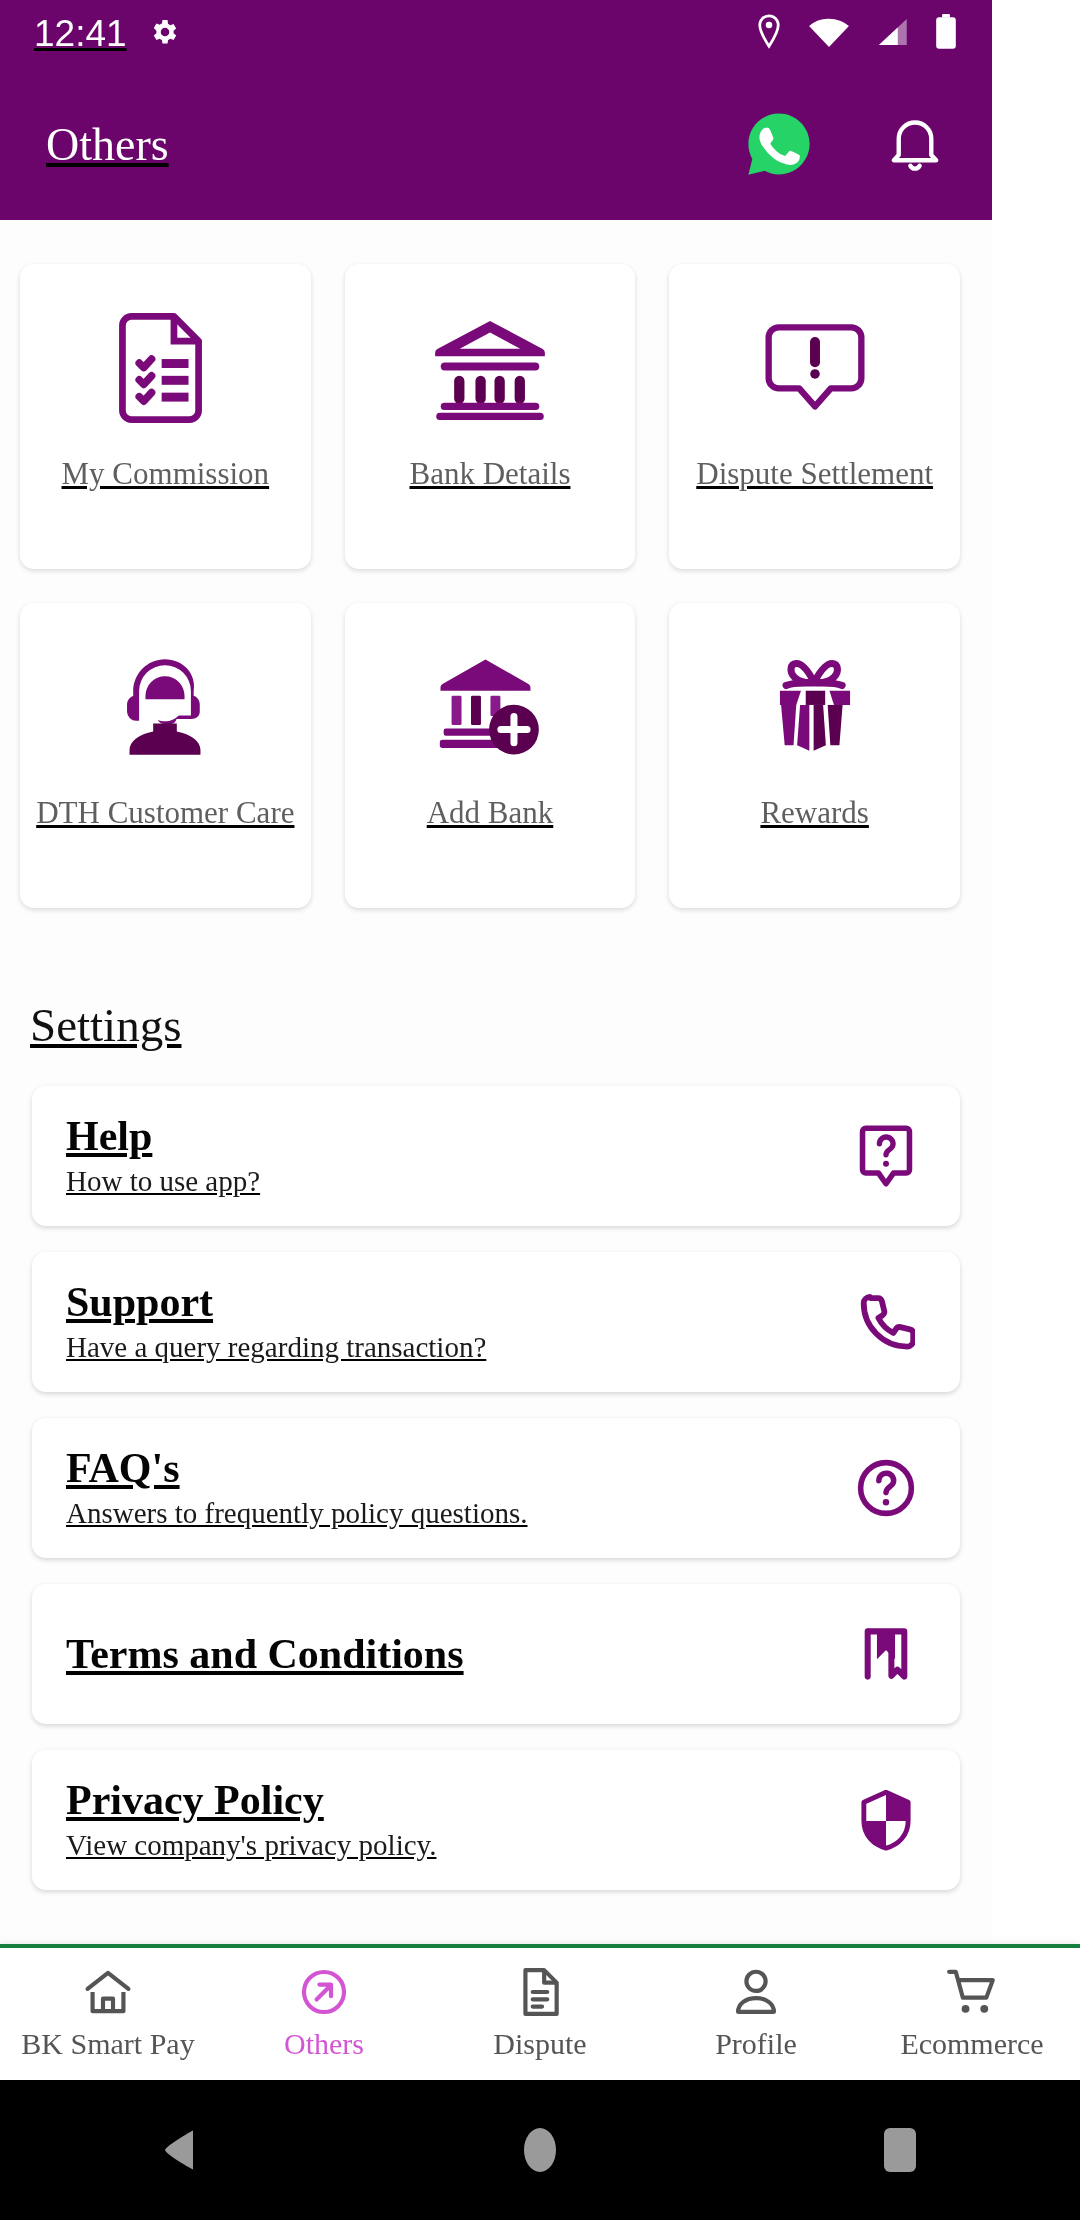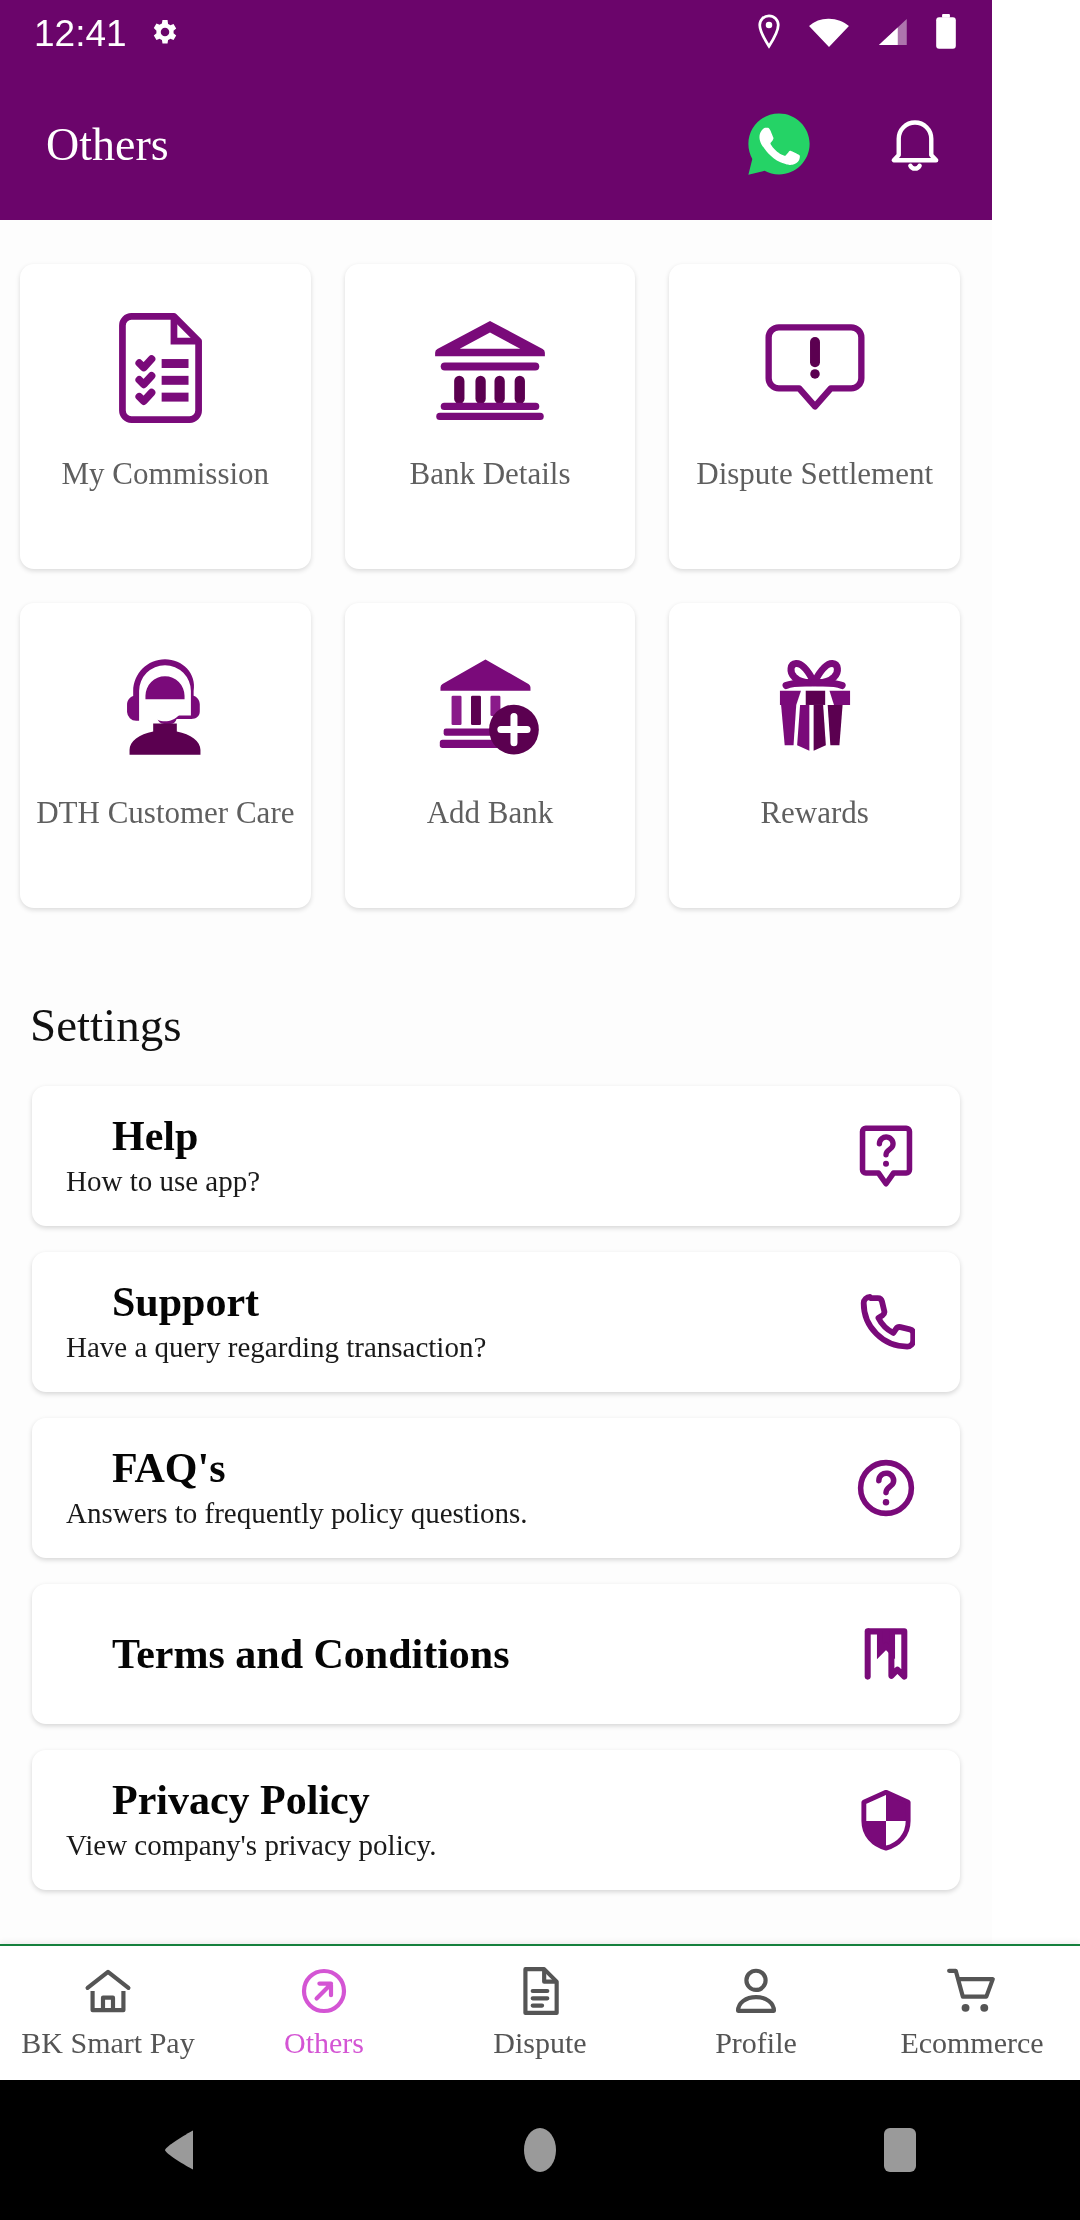"12:41" .screen { text-decoration: none -> underline }
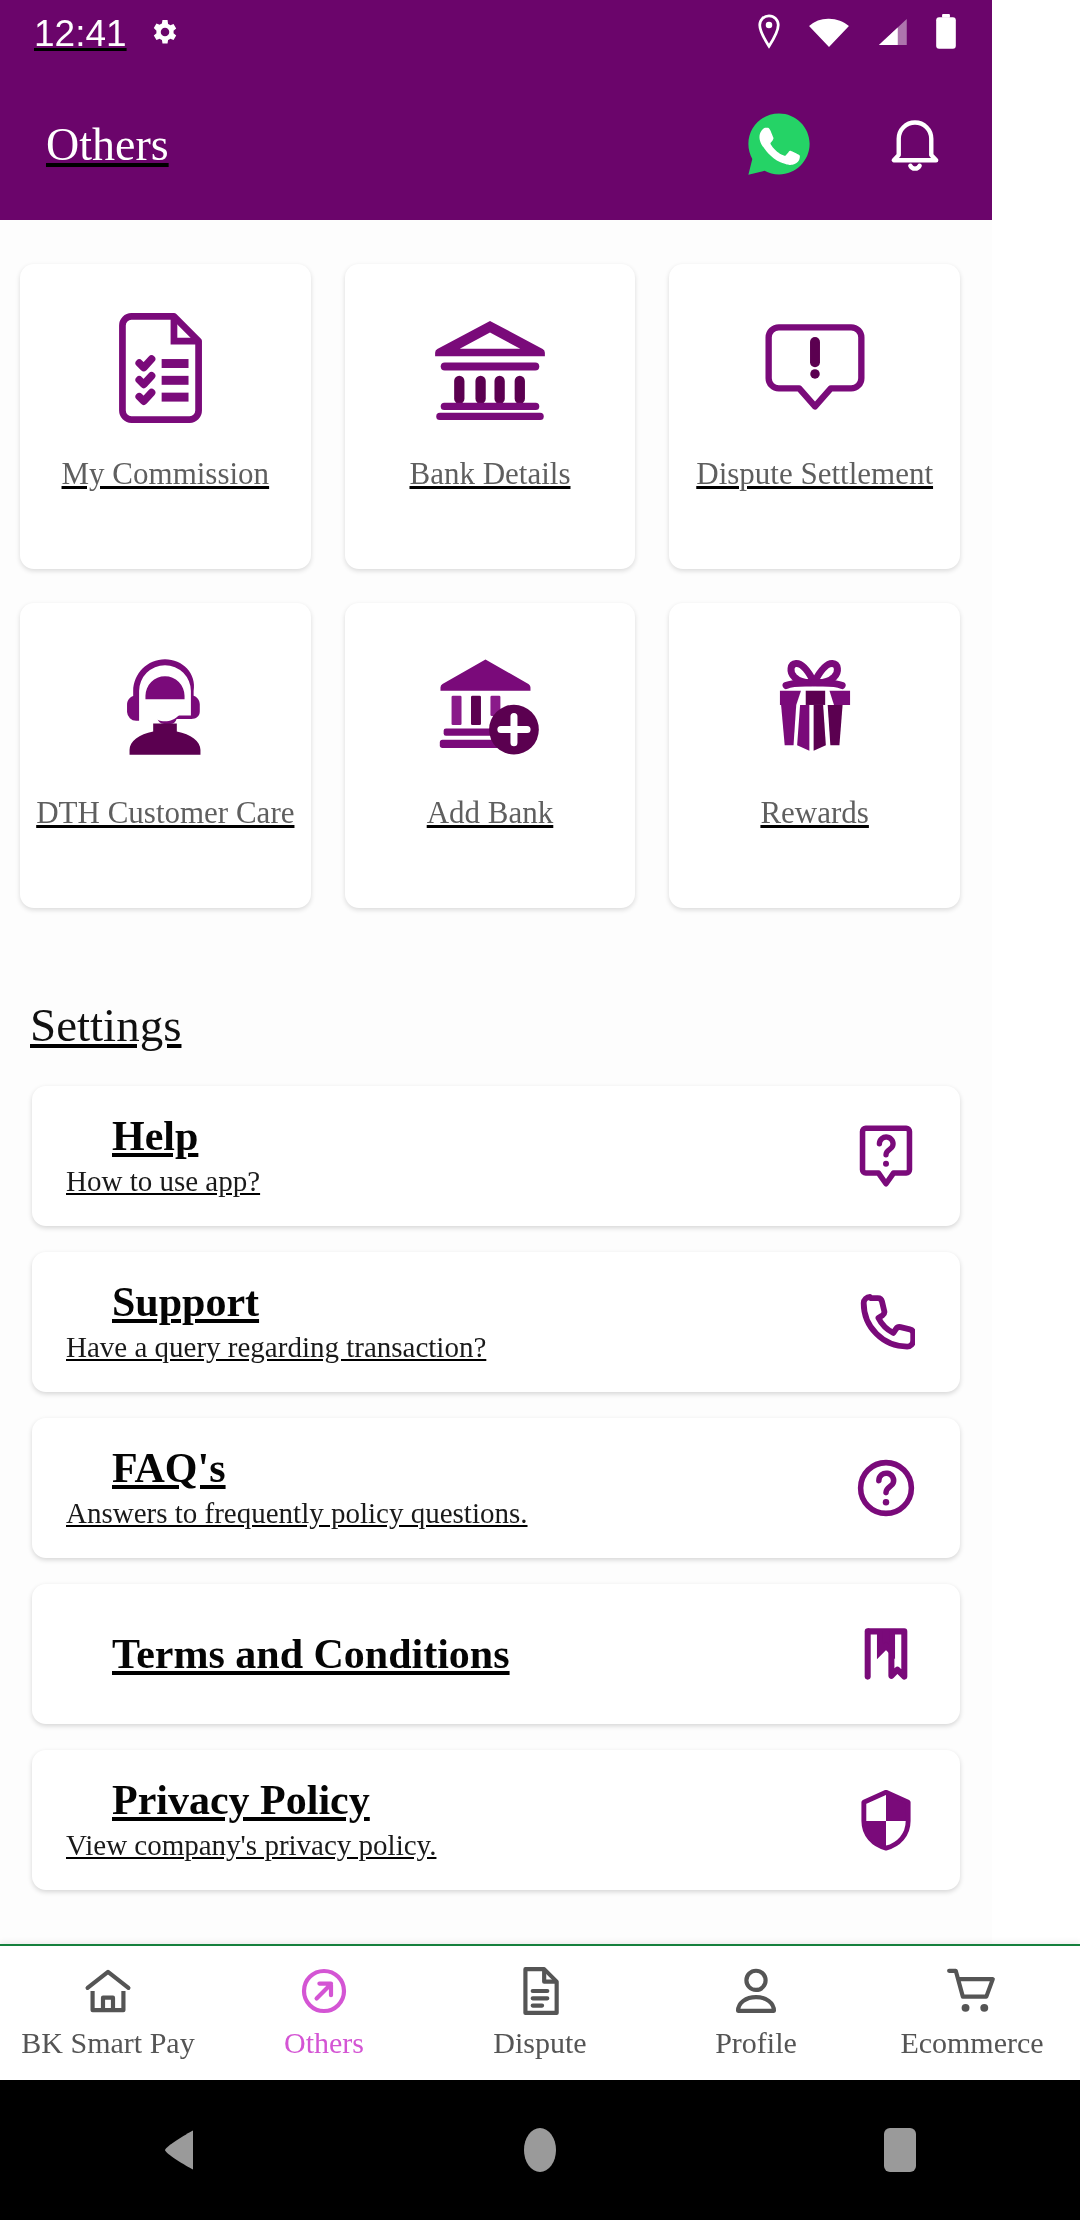"Help" .card-title { margin-left: 46px -> none }
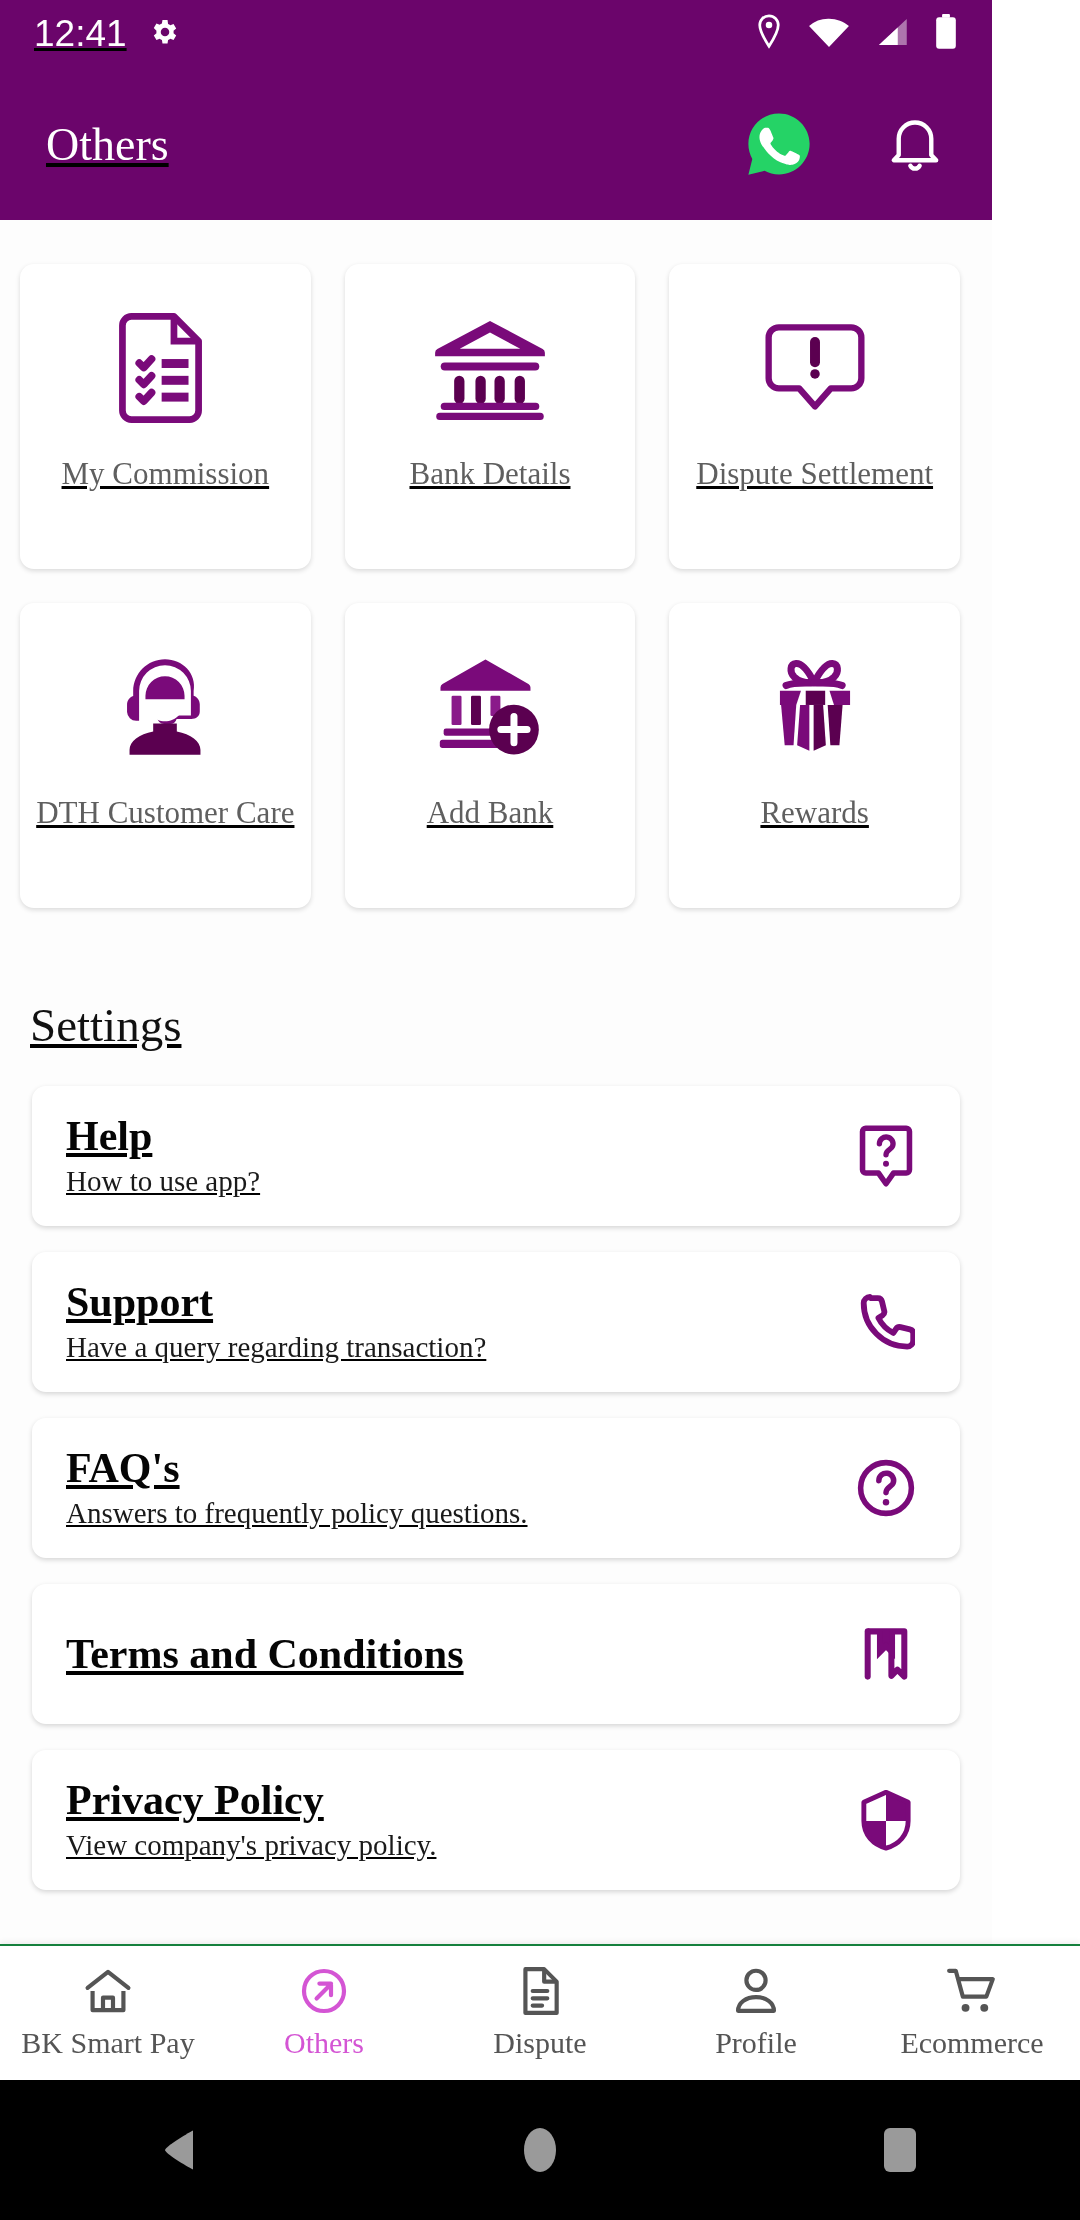"BK Smart Pay" .bottomnav { border-top: 2px solid #15803d -> 4px solid #15803d }
